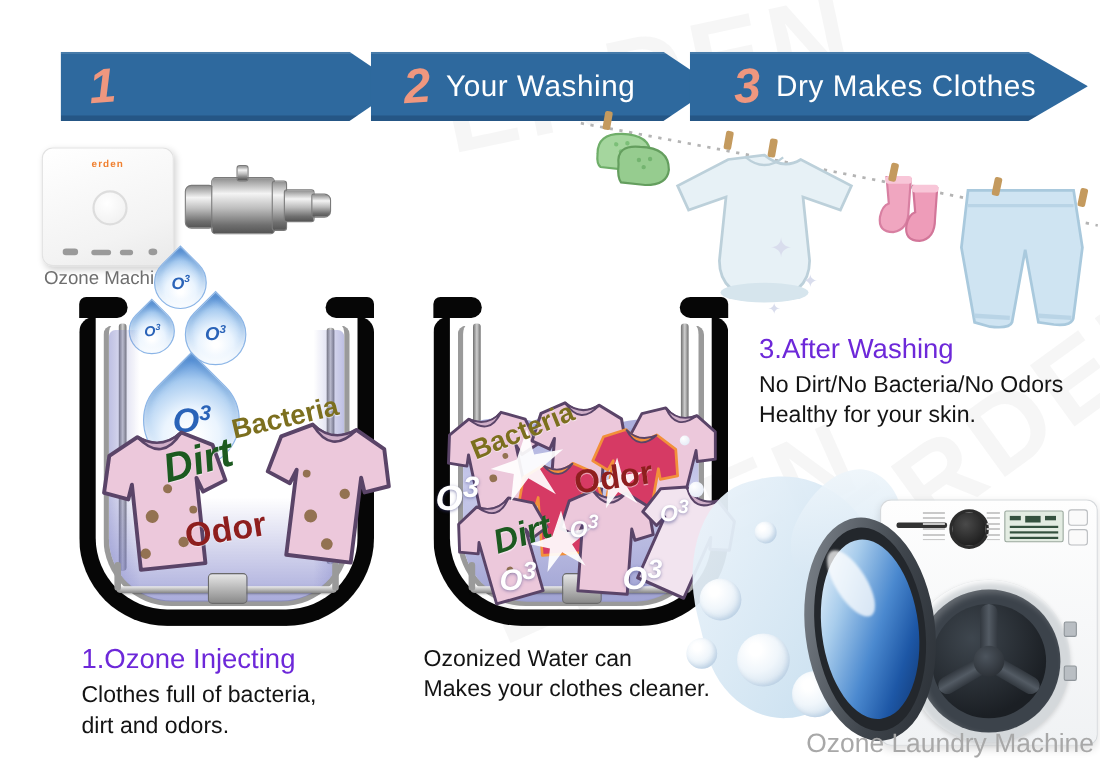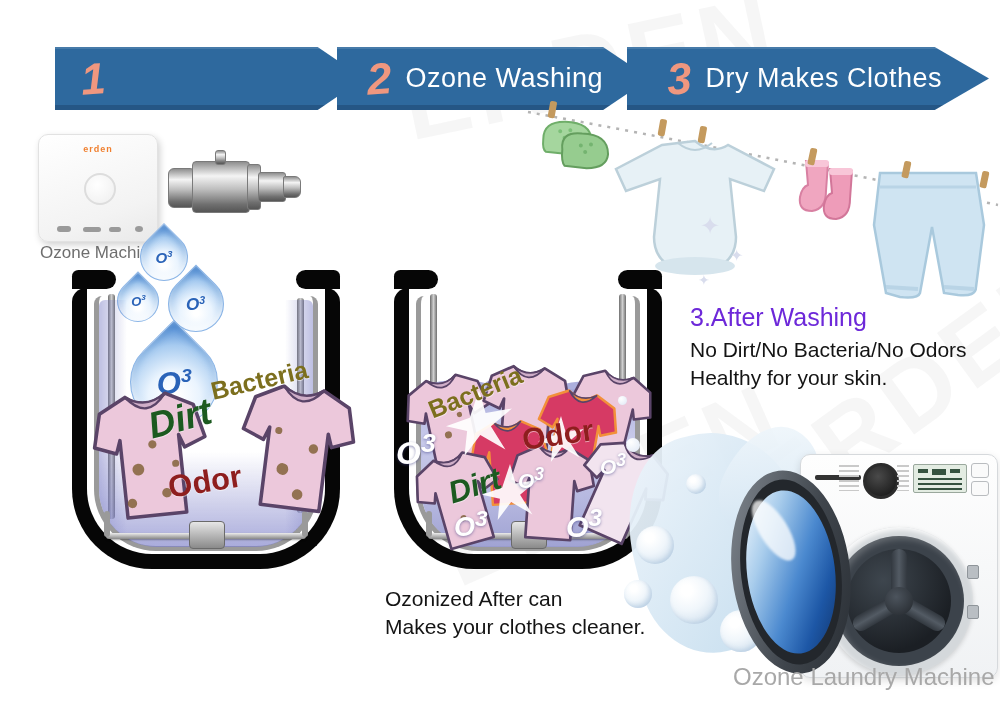"Ozone Washing" span.lbl { text: Ozone -> Your }
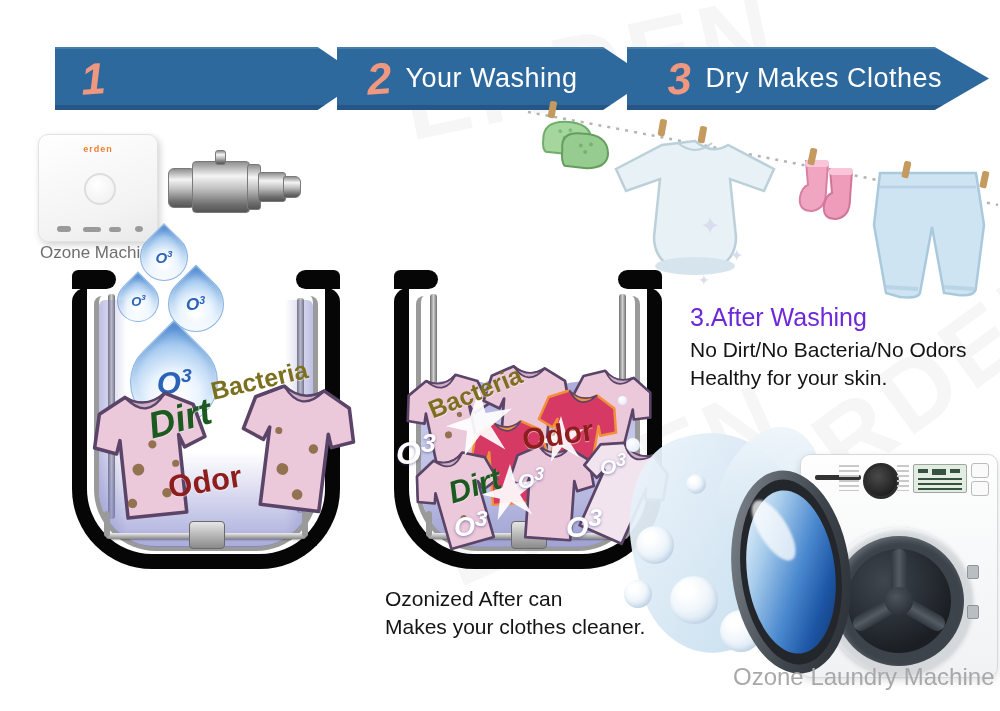"1.Ozone Injecting" div.abs { html: none -> <div> <div>1.Ozone Injecting</div> <div>Clothes full of bacteria,</div> <div>dirt and odors.</div> </div> }
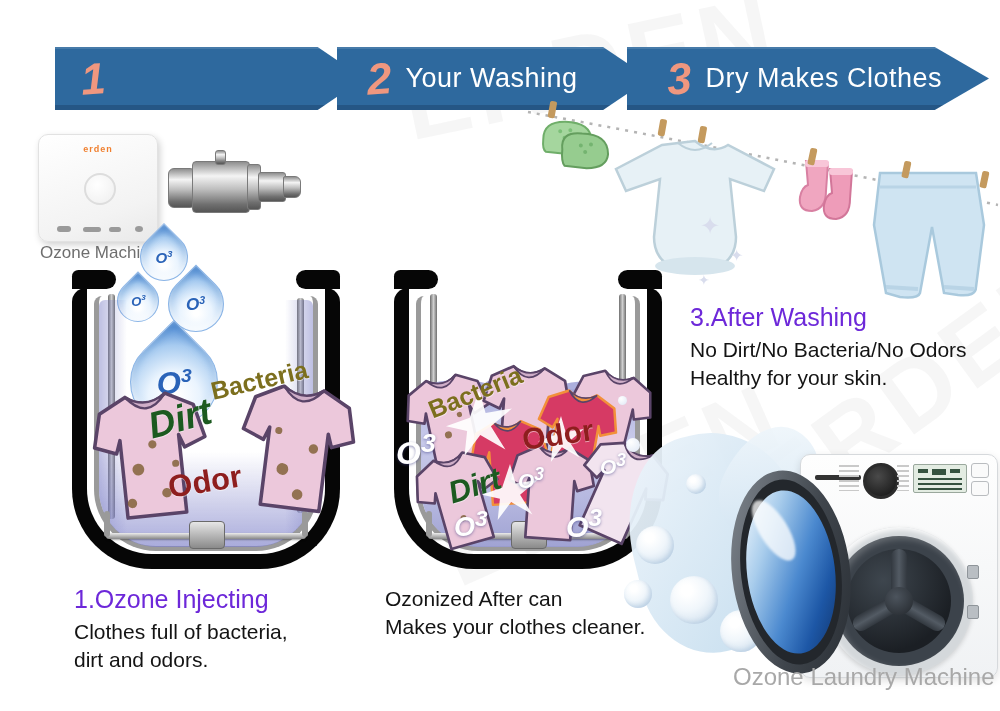"Ozonized After can" div.step-line { text: After -> Water }
